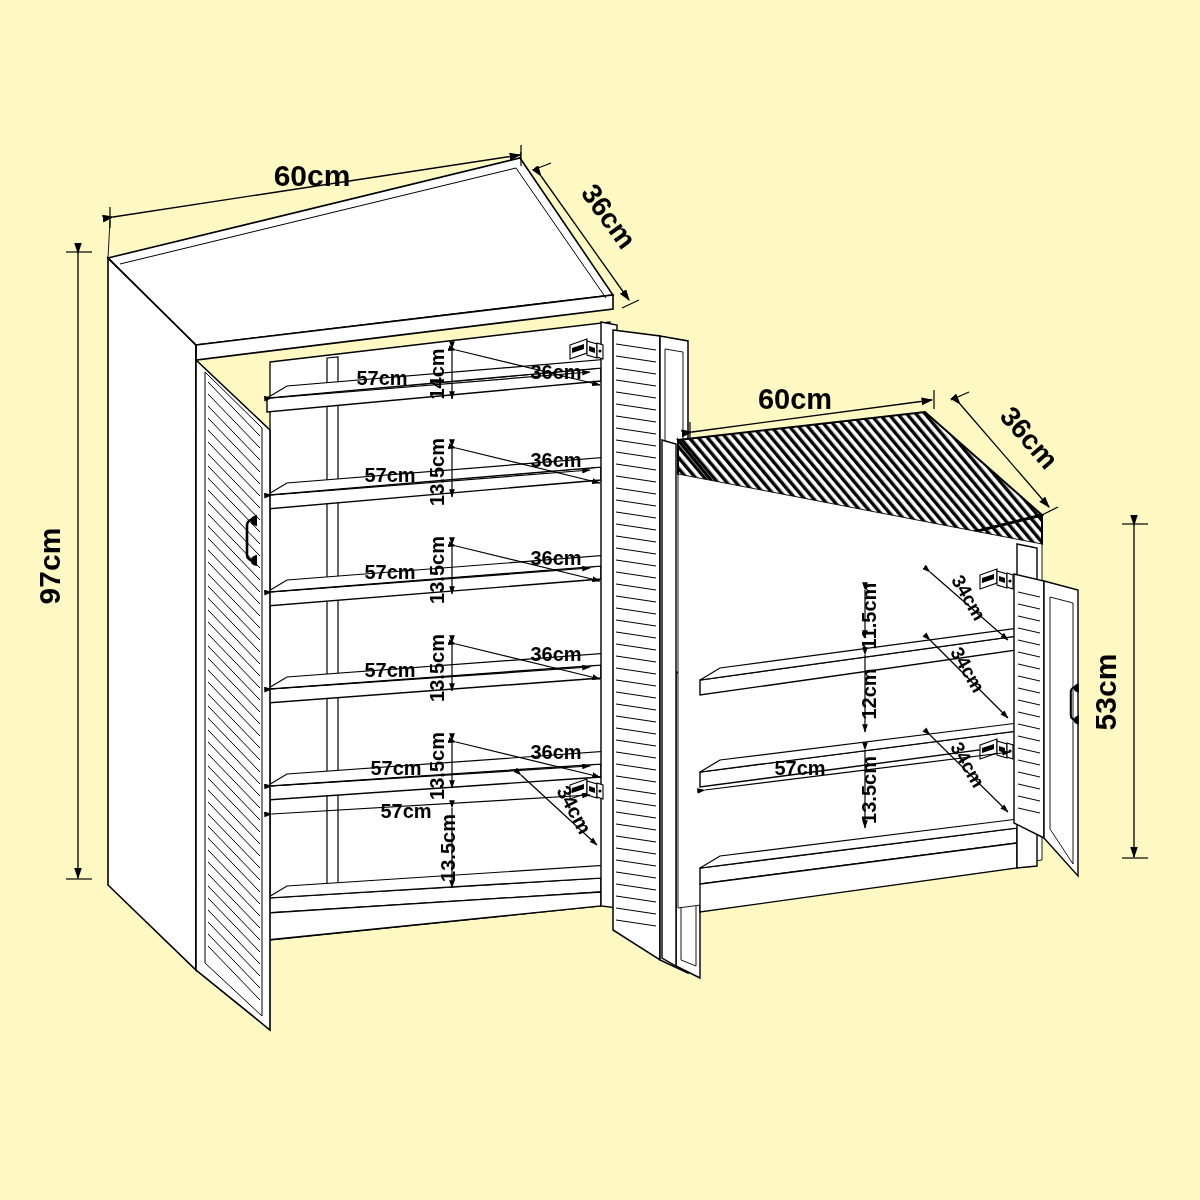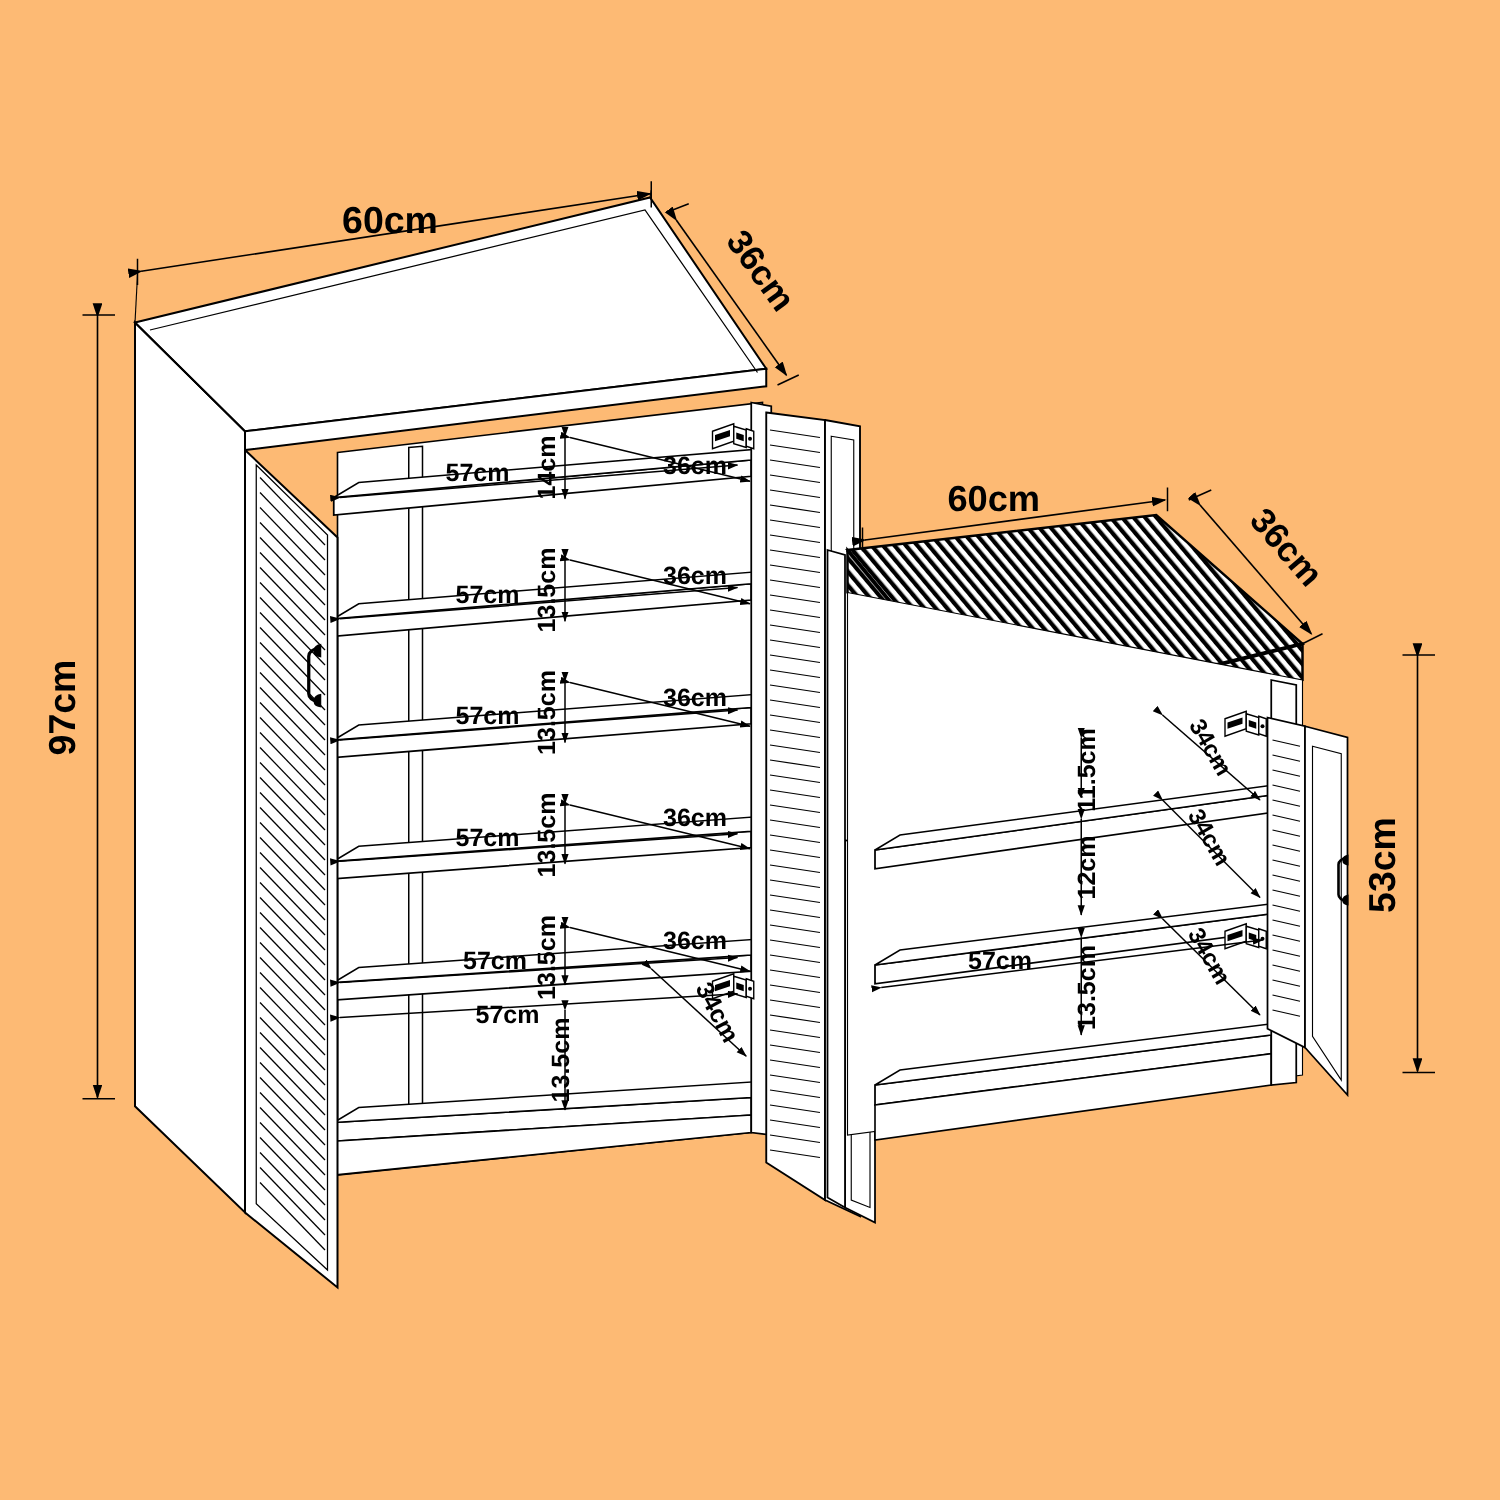"60cm" #root { background: #fdba74 -> #fef9c3 }
